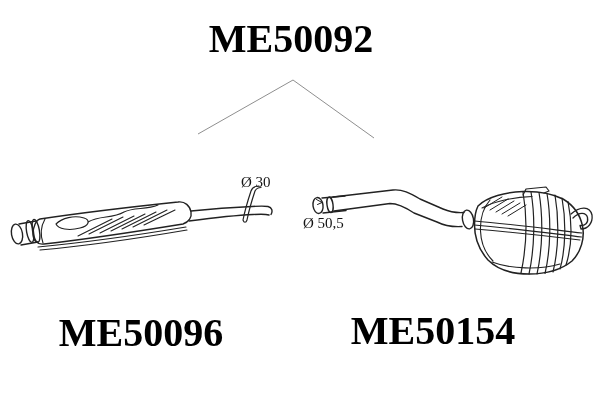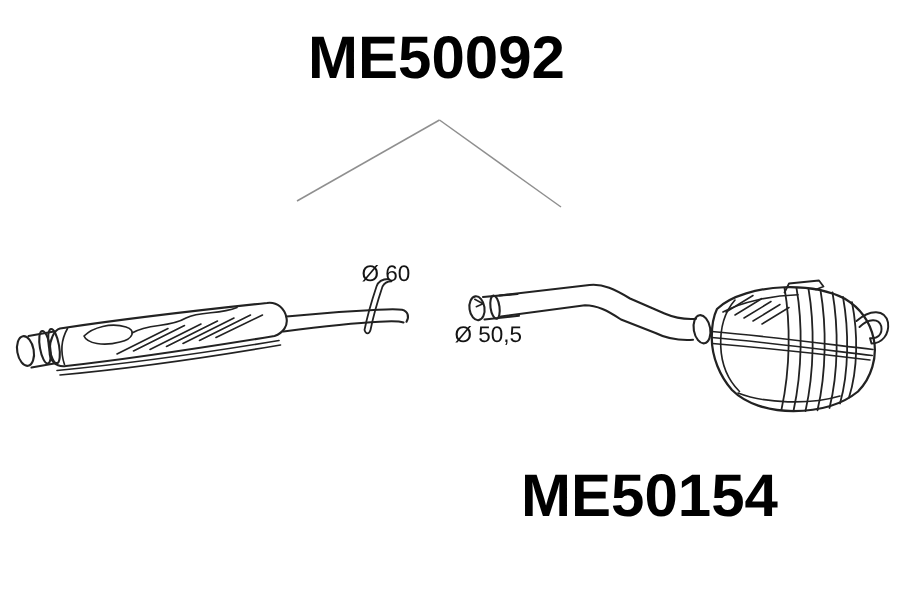"ME50092" .canvas { font-family: Liberation Sans, sans-serif -> Liberation Serif, serif }
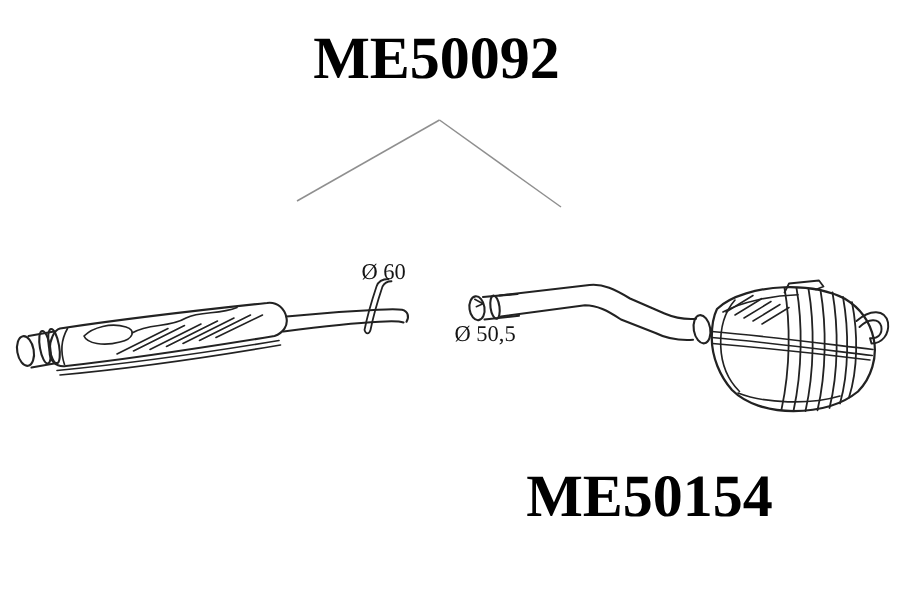"Ø 60" div.dim { text: 60 -> 30 }
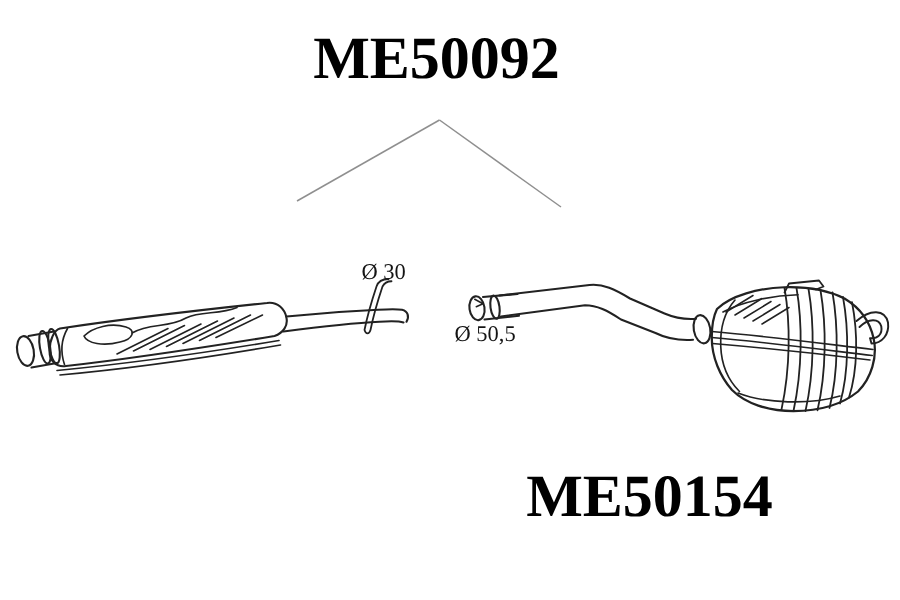"ME50096" div.pn { html: none -> <div>ME50096</div> }
